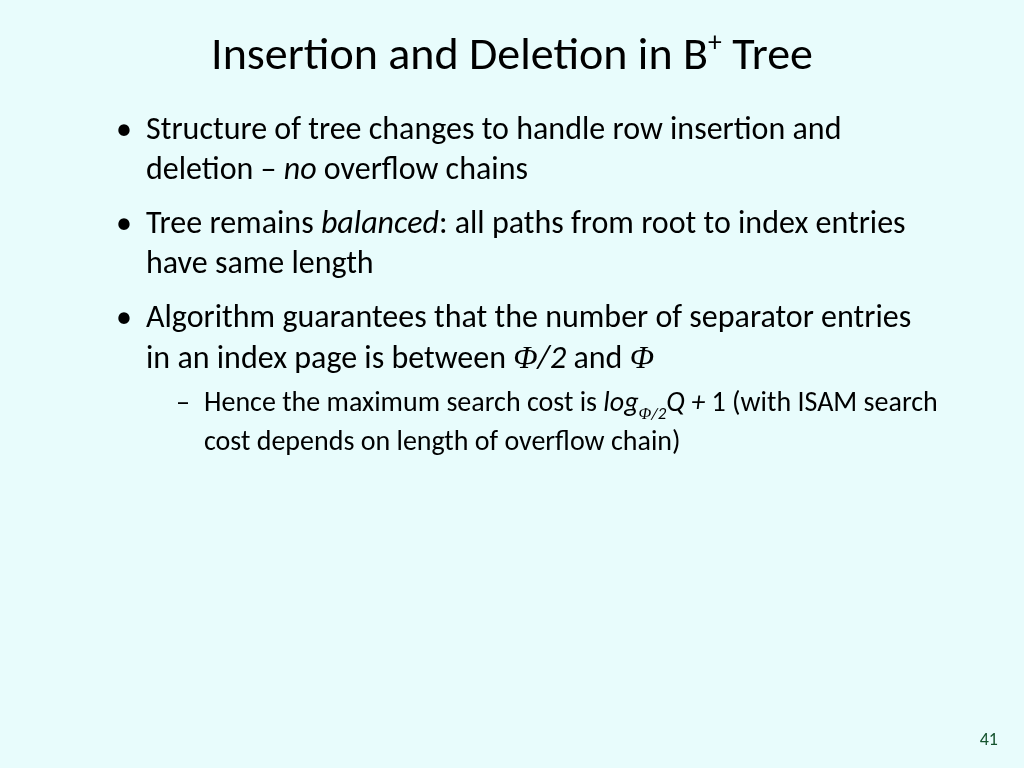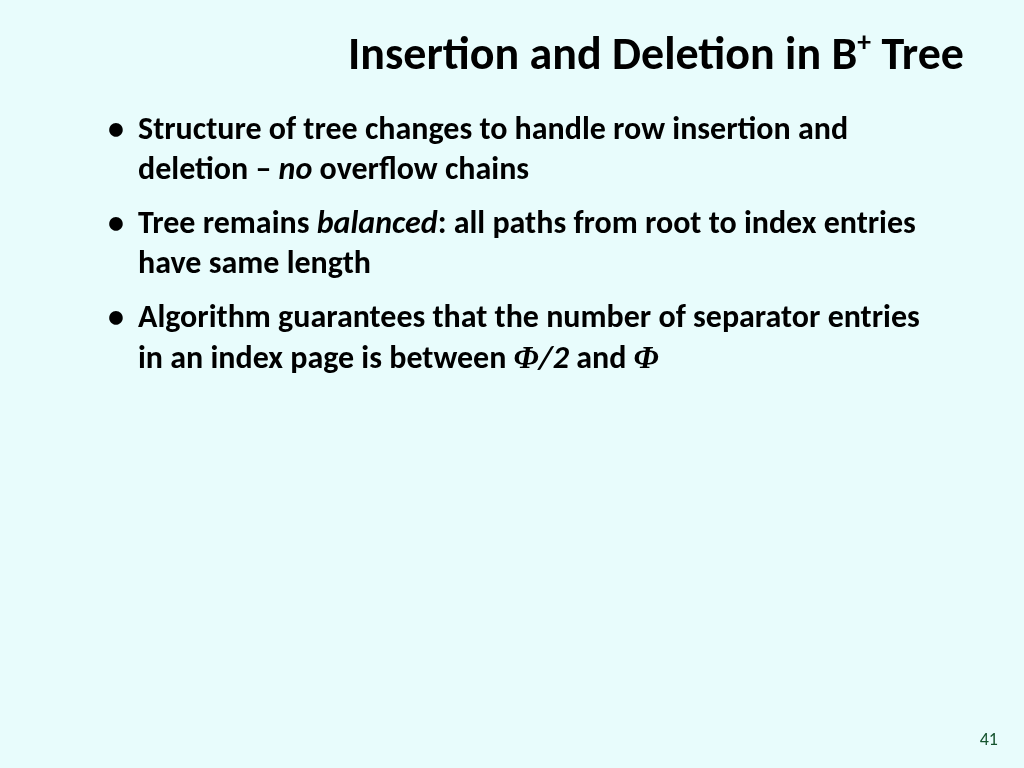"Insertion and Deletion in B+" h1.title { font-weight: 700 -> 400; text-align: right -> center }
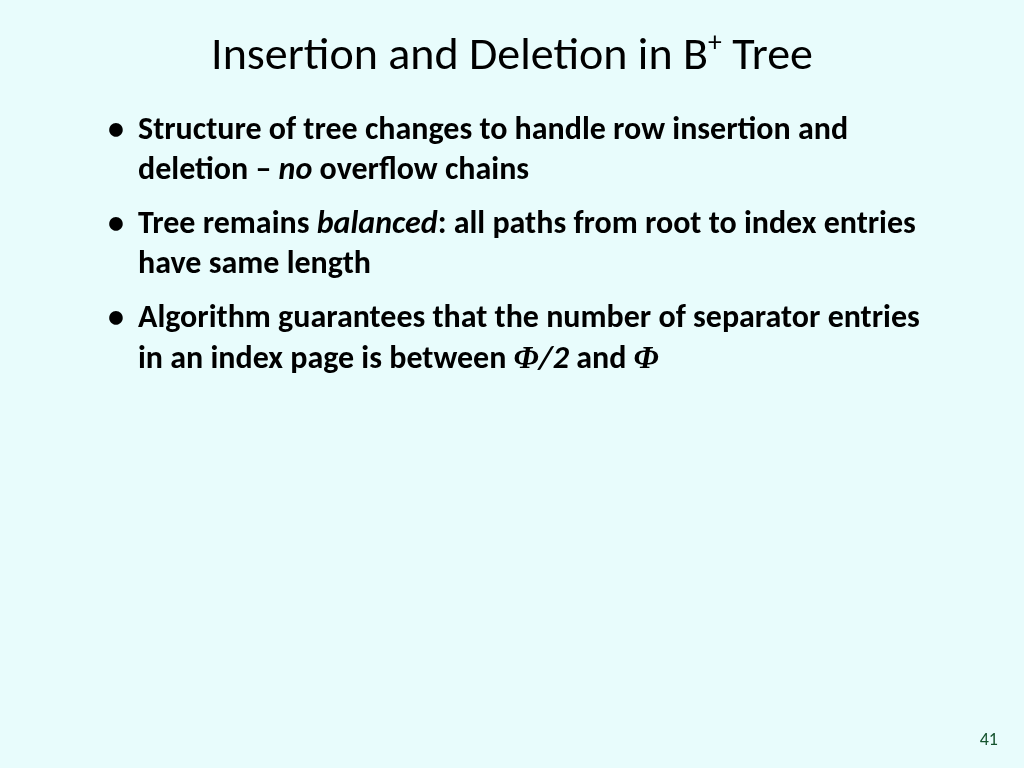"Structure of tree changes to" ul.top { font-weight: bold -> none; margin: 8px -> 16px }
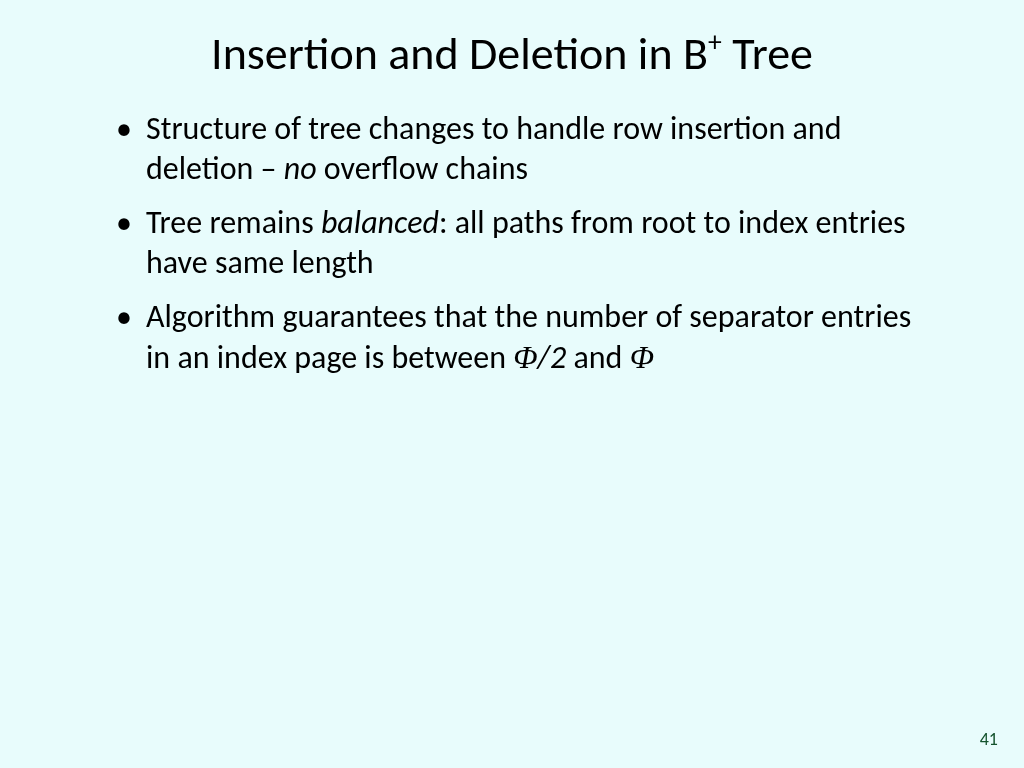"Hence the maximum search cost" ul.sub { html: none -> <ul> <li> <span>Hence the maximum search cost is </span><span>log</span><sub><span>Φ</span><span>/2</span></sub><span>Q + </span><span>1 (with ISAM search cost depends on length of overflow chain)</span> </li> </ul> }
